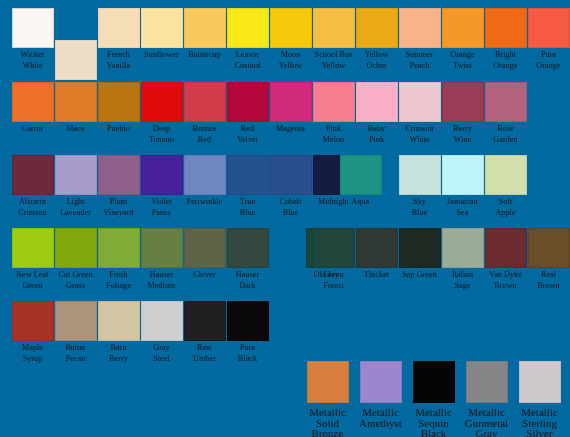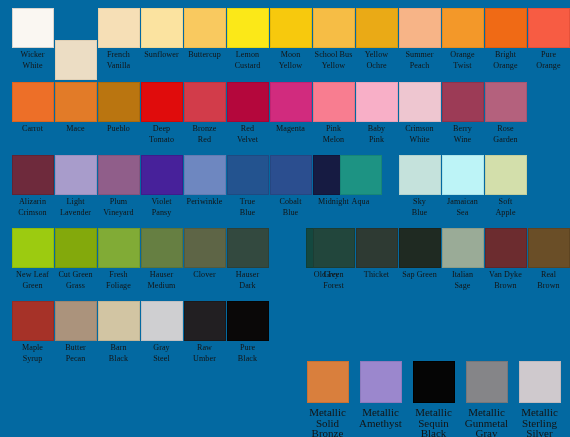"Barn" div.swatch-label { text: Black -> Berry }
